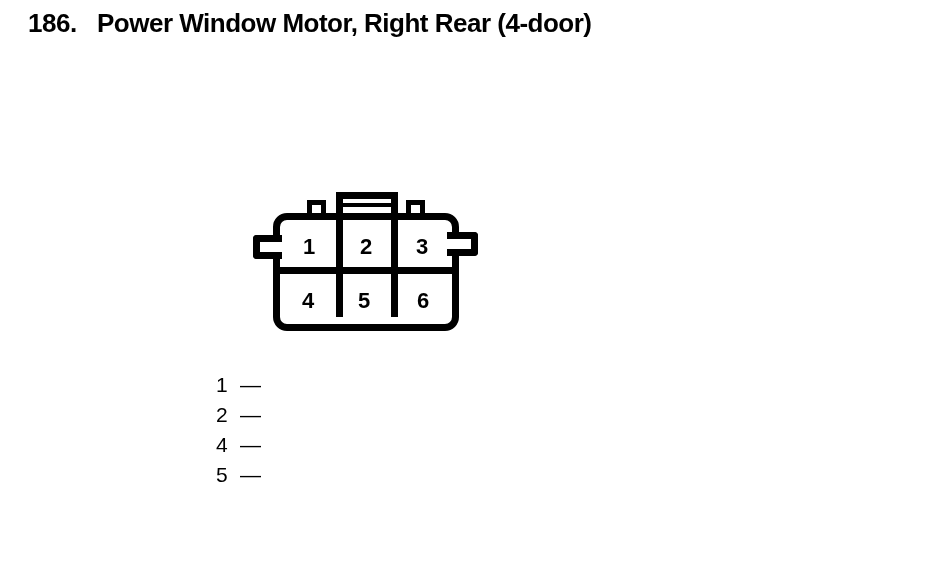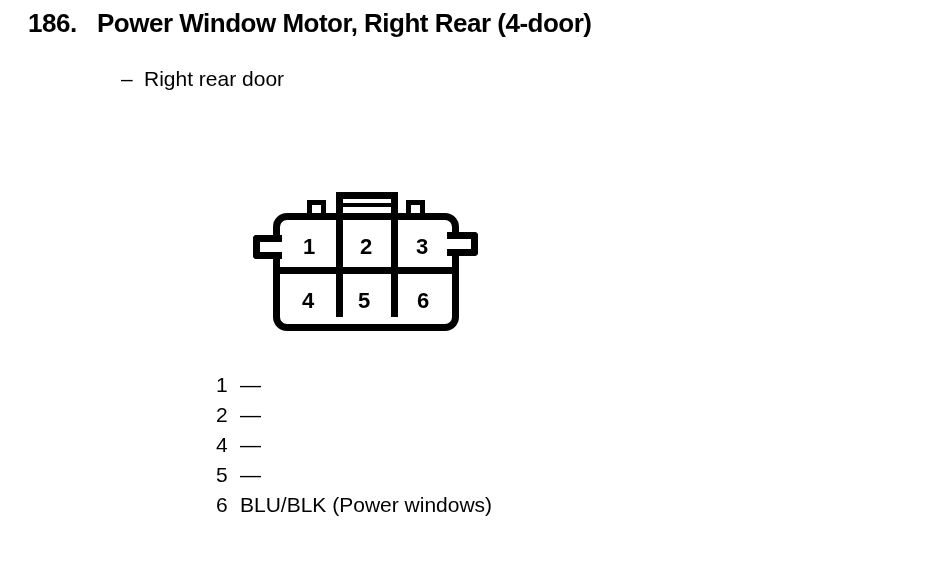"– Right rear door" div.note-line { html: <div> <span>–</span><span>Right rear door</span> </div> -> none }
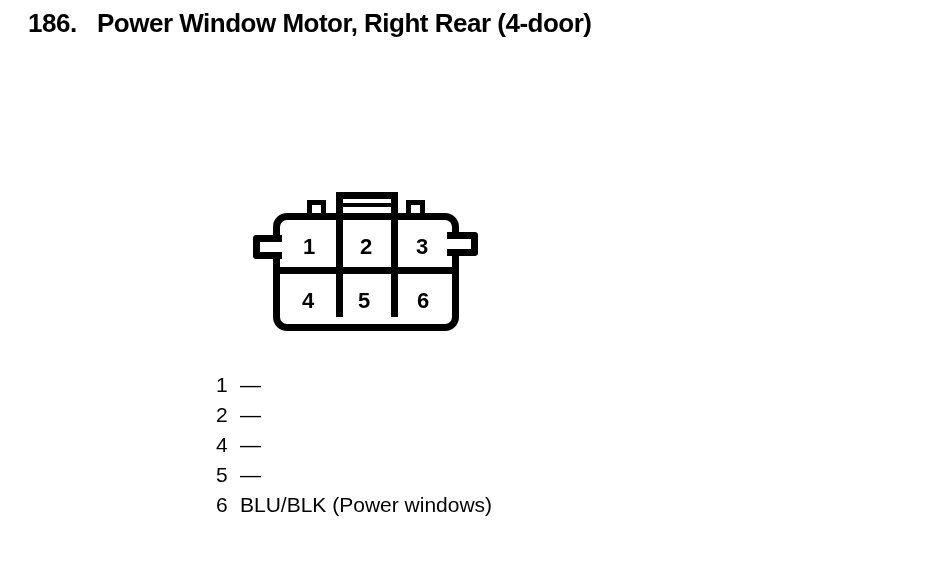"6 BLU/BLK (Power windows)" div.pin-row { html: <div> <span>6</span><span>BLU/BLK (Power windows)</span> </div> -> none }
